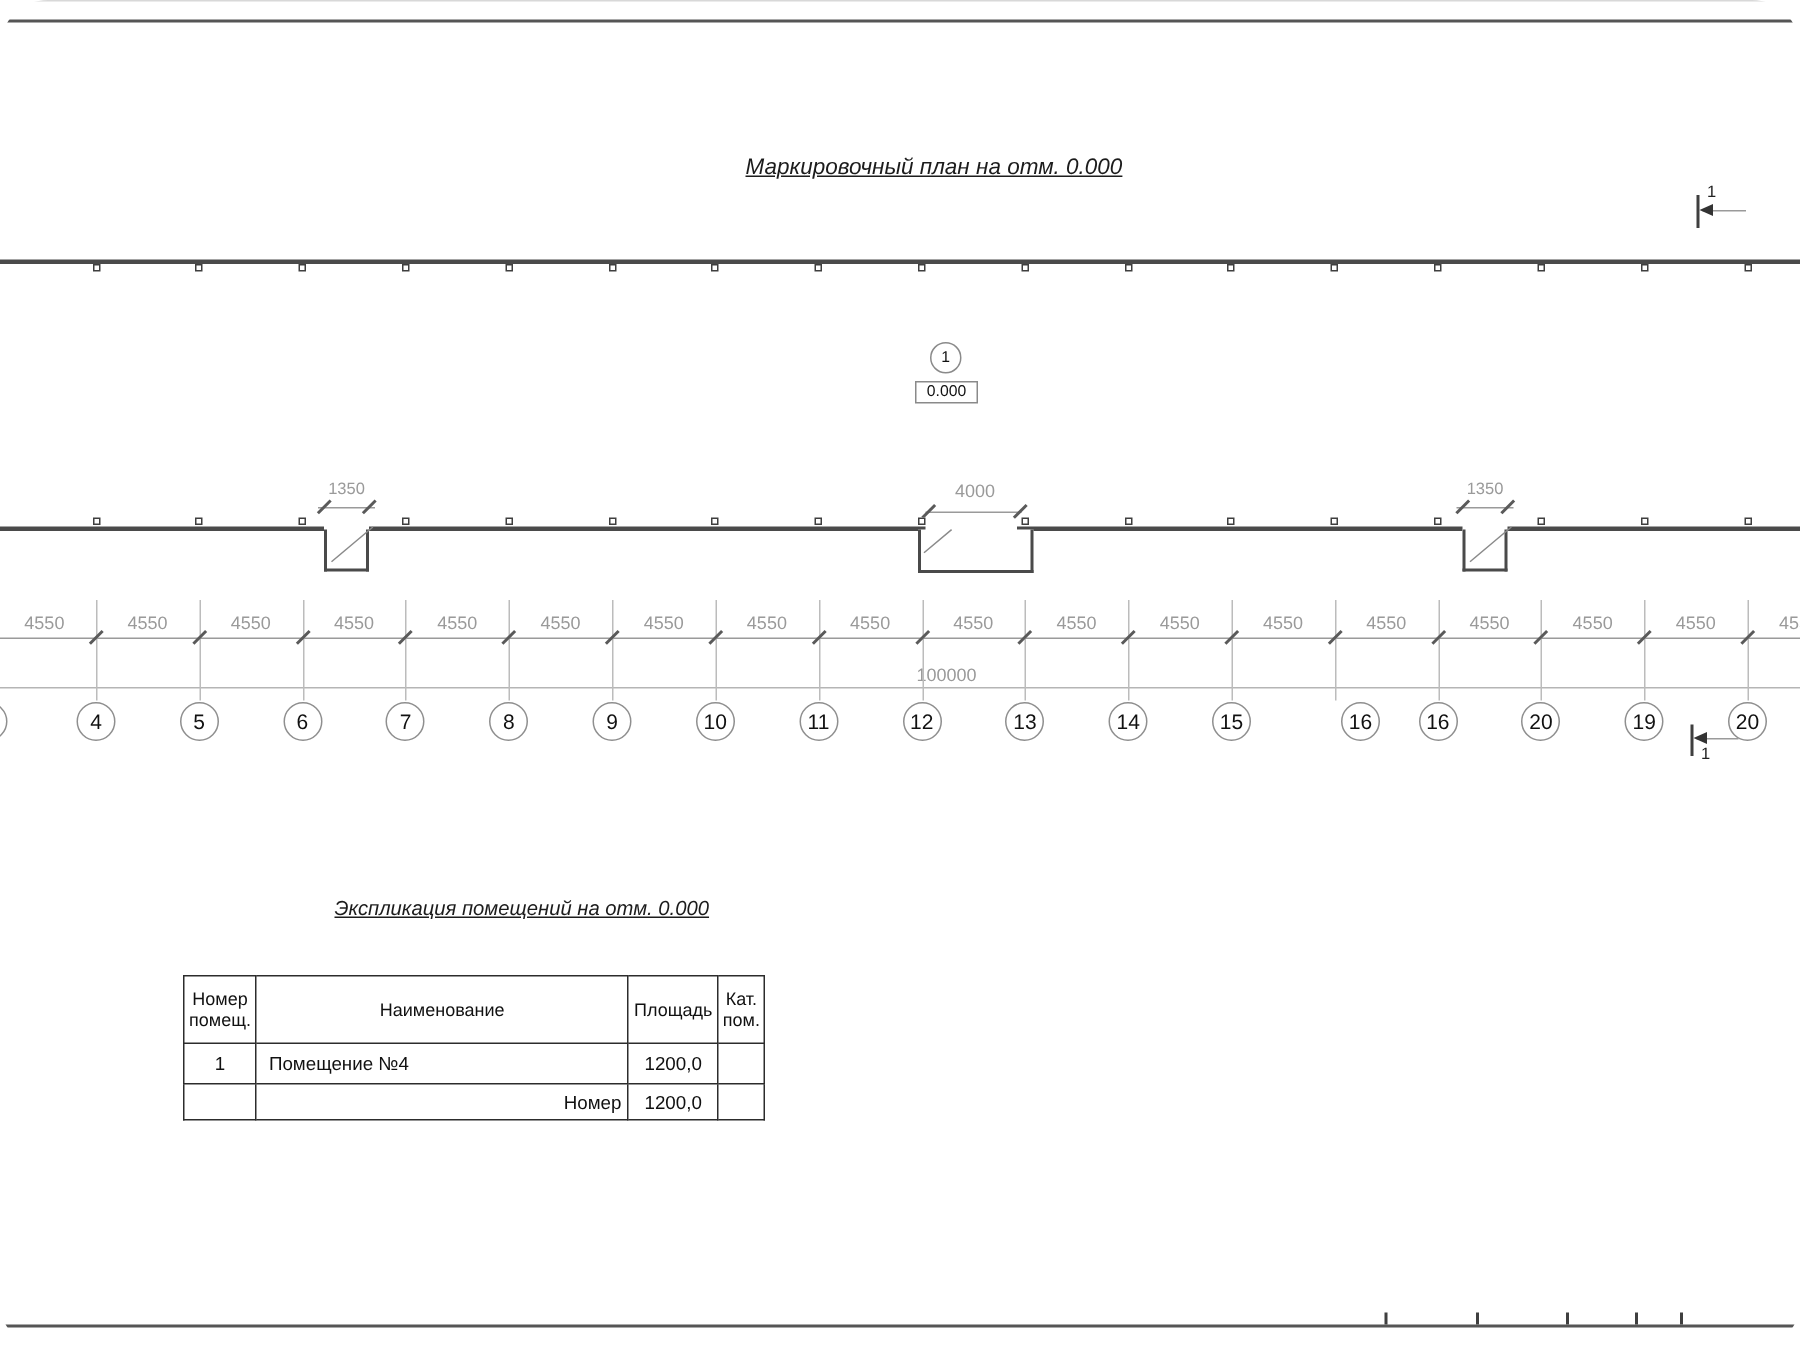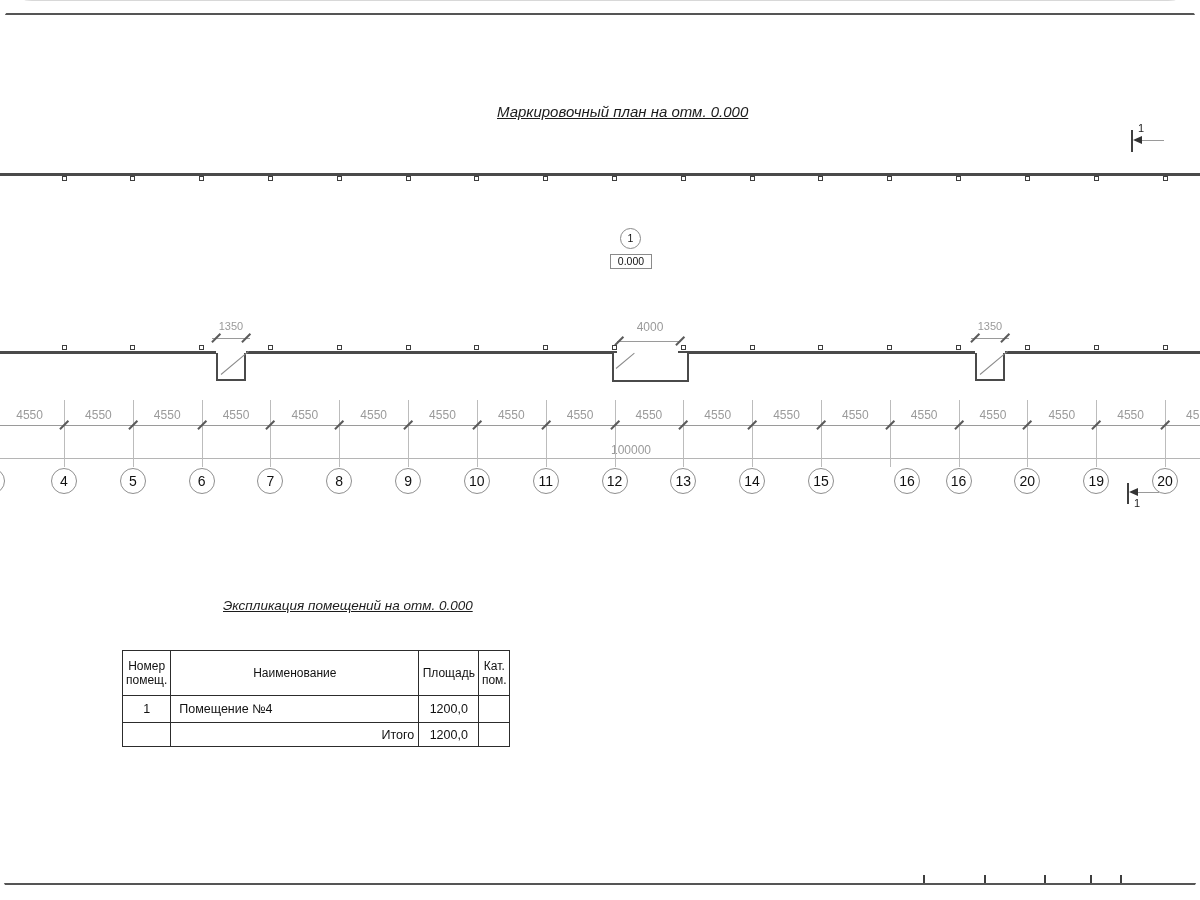"Итого" td.total-cell { text: Итого -> Номер }
